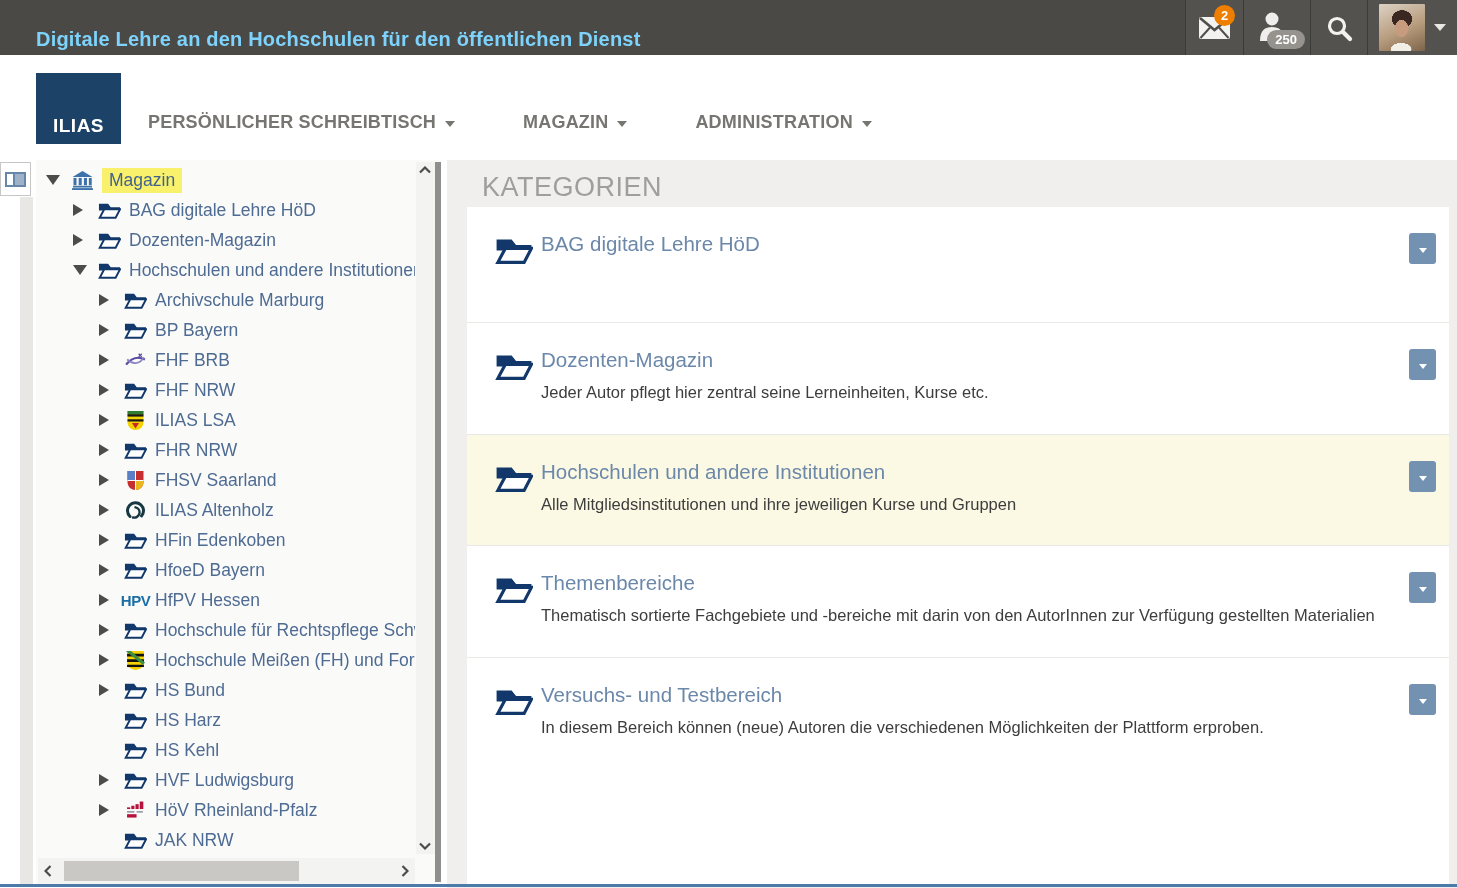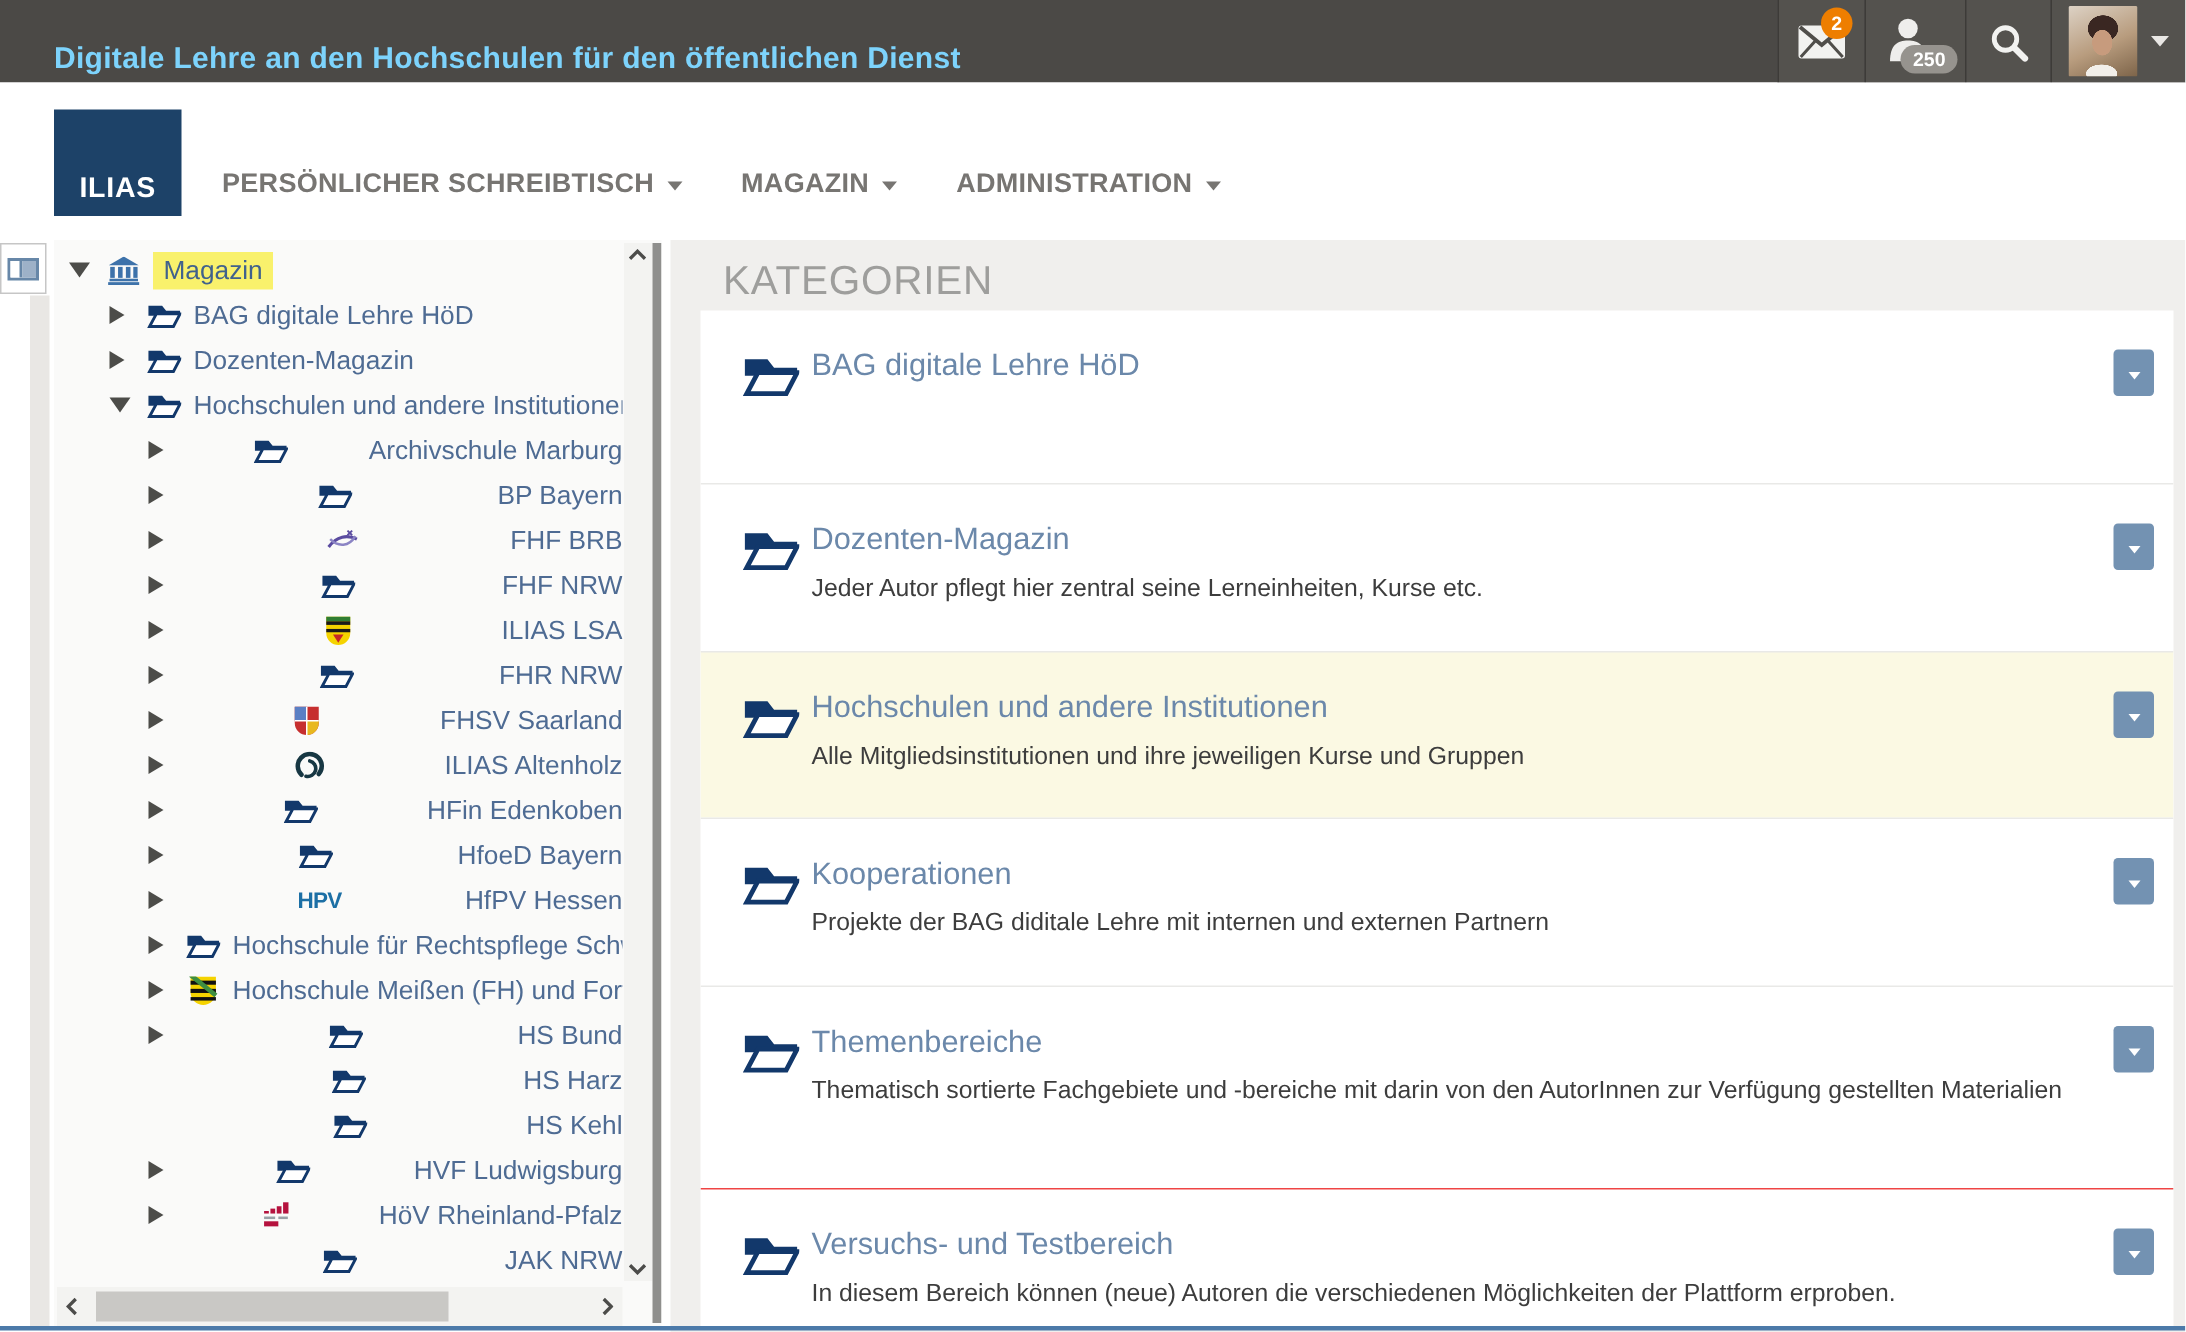"PERSÖNLICHER SCHREIBTISCH" .nav-items { gap: 39px -> 68px }
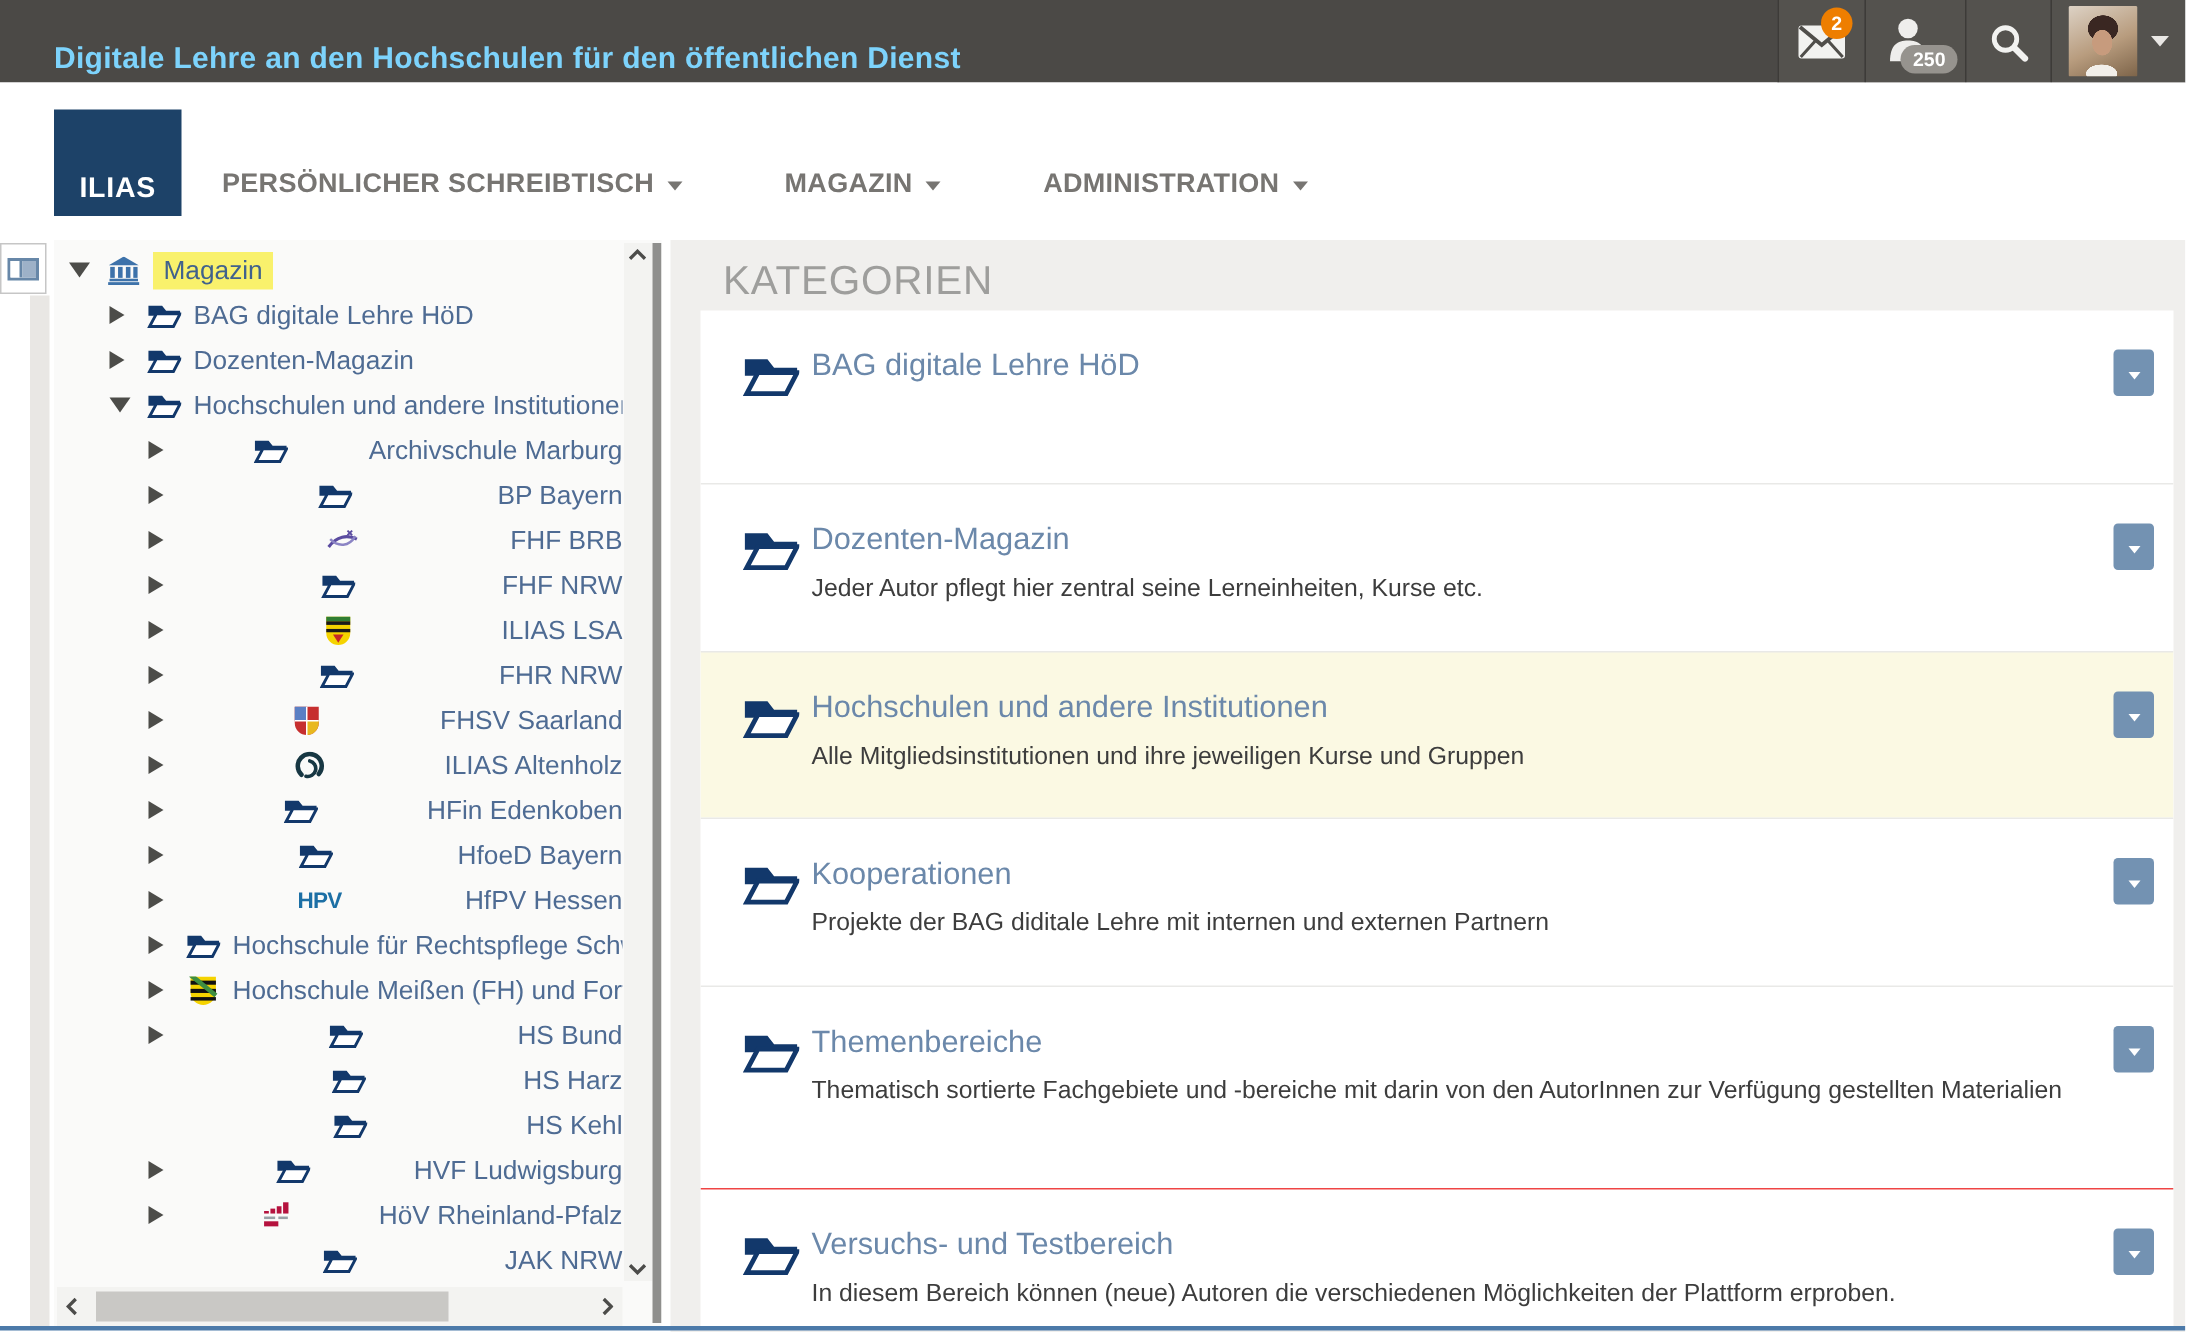"Archivschule Marburg" .d2 { justify-content: space-between -> none }
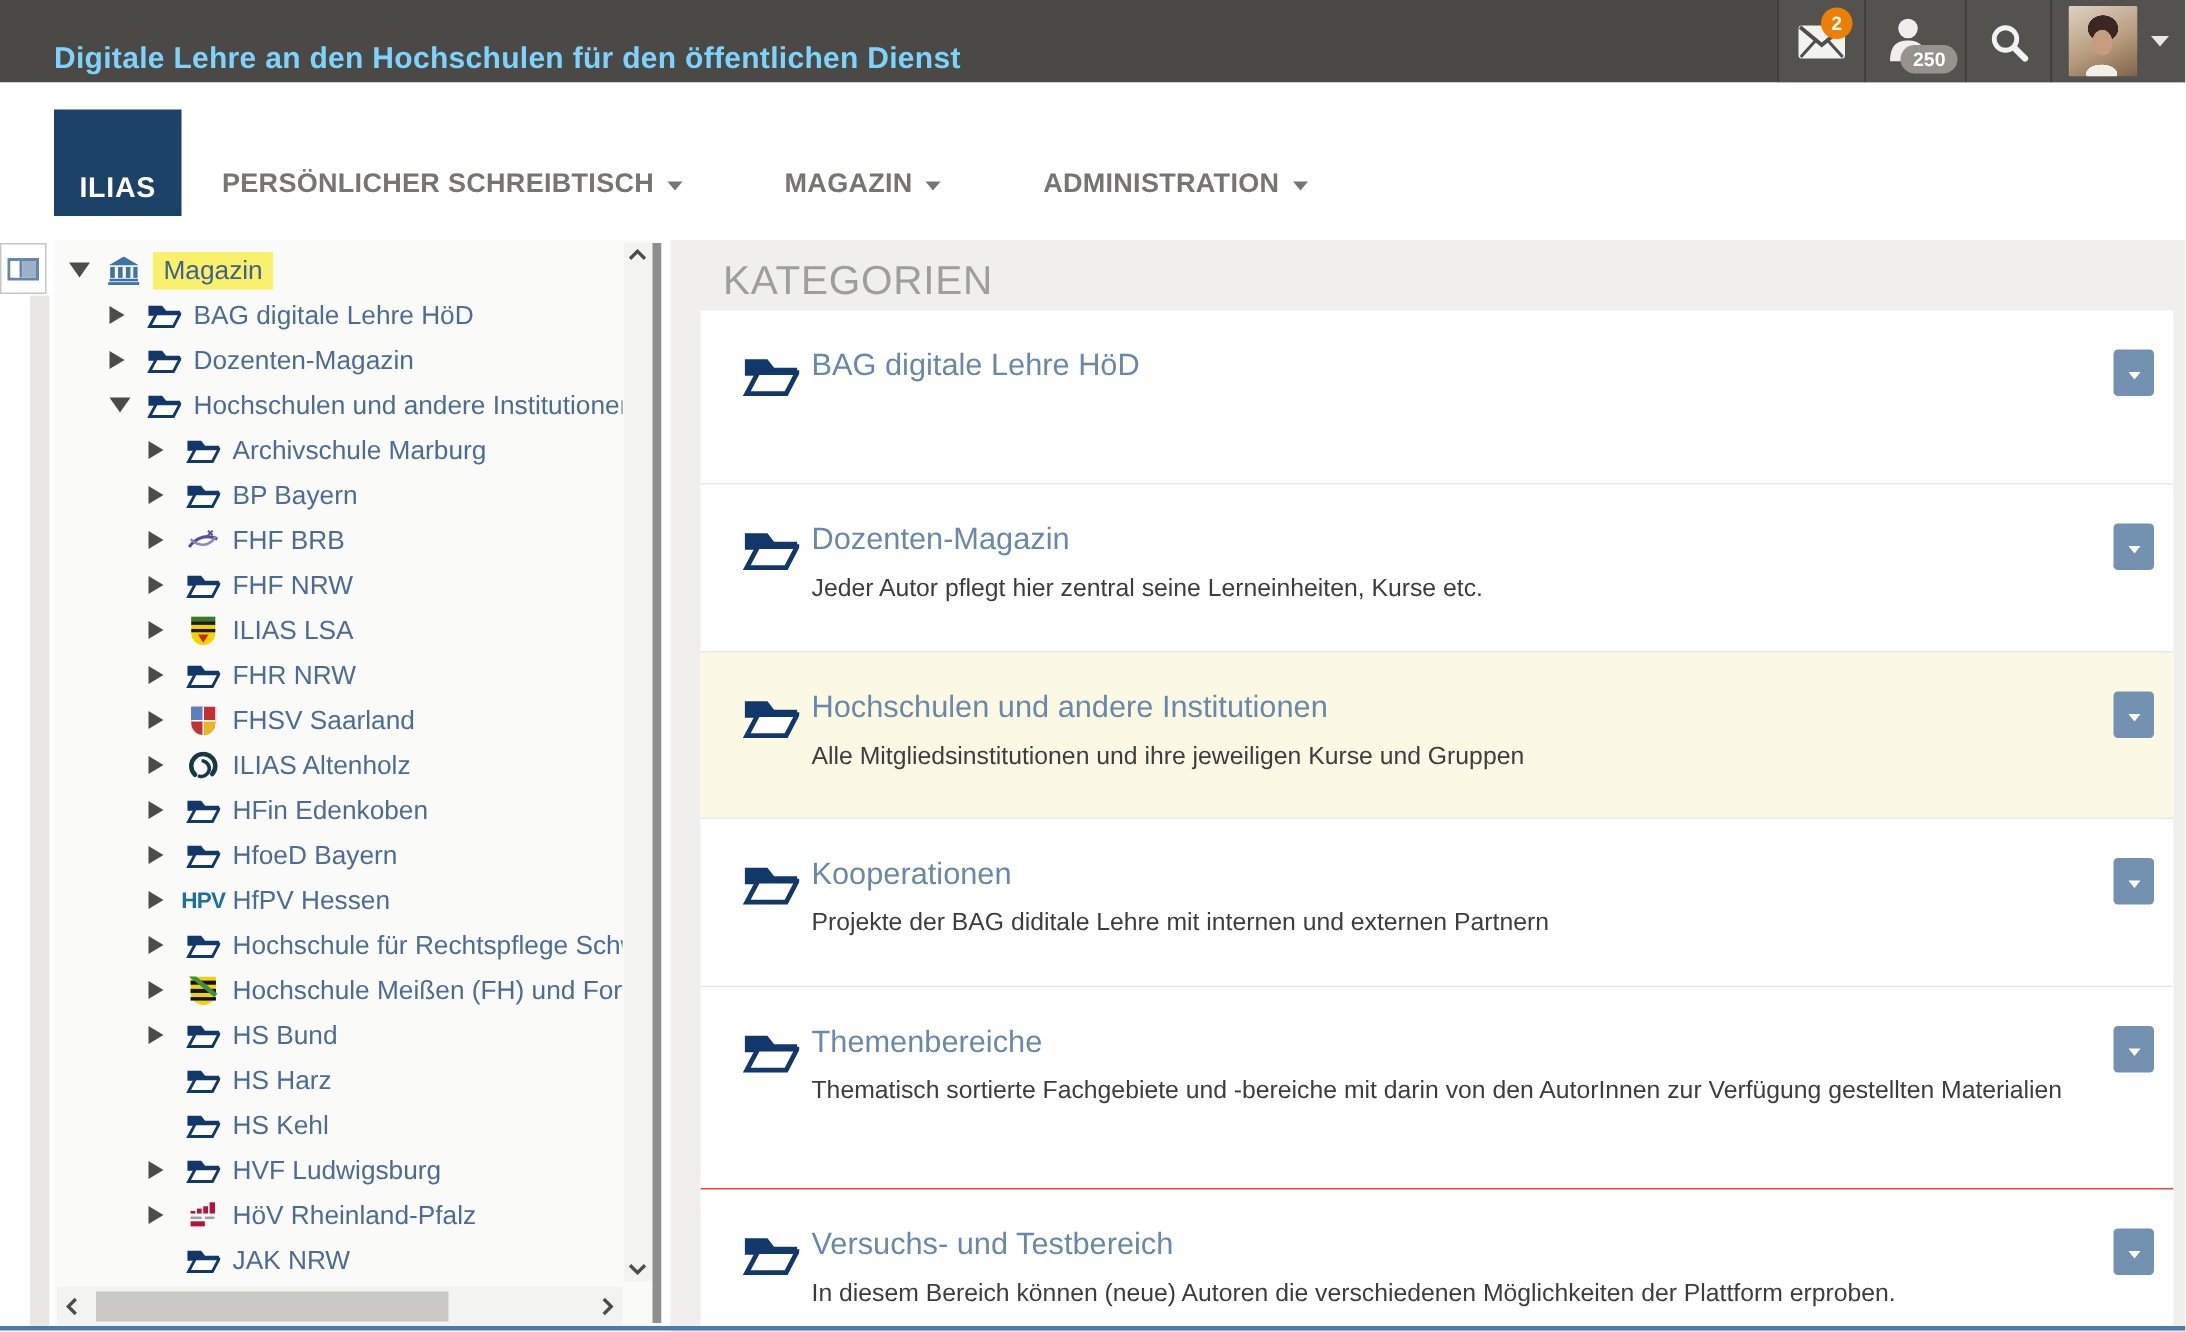"Kooperationen" div.cat-row { html: <div> <svg> <use></use> </svg> <div> <a>Kooperationen</a> <div>Projekte der BAG diditale Lehre mit internen und externen Partnern</div> </div> <button> <span></span> </button> </div> -> none }
